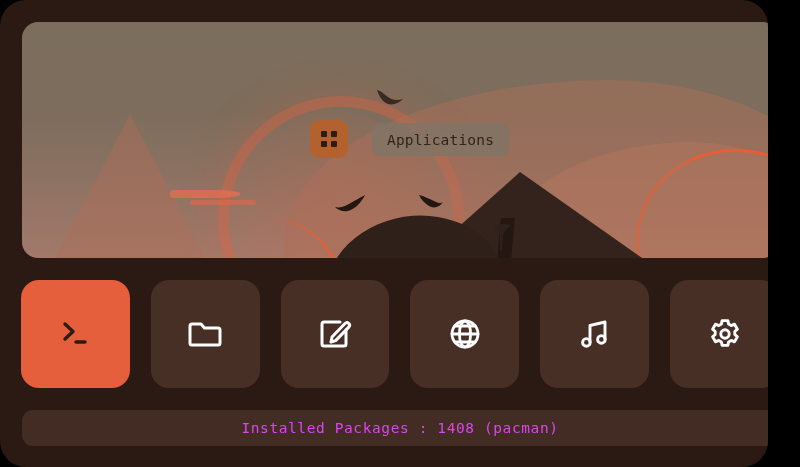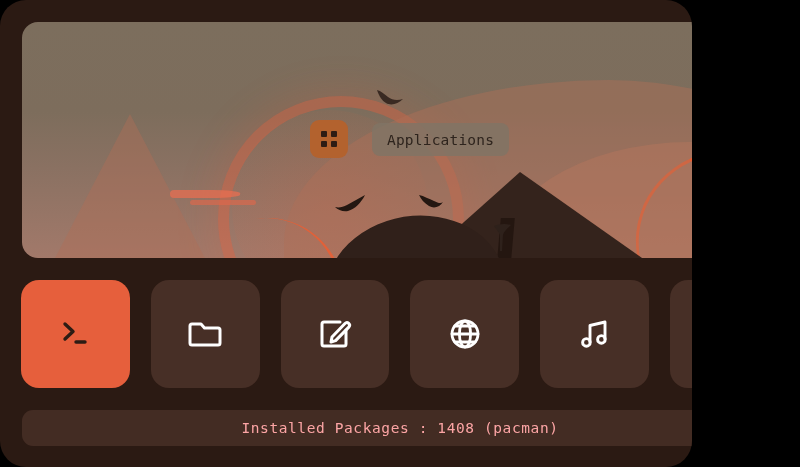"Applications" #panel { width: 692px -> 768px }
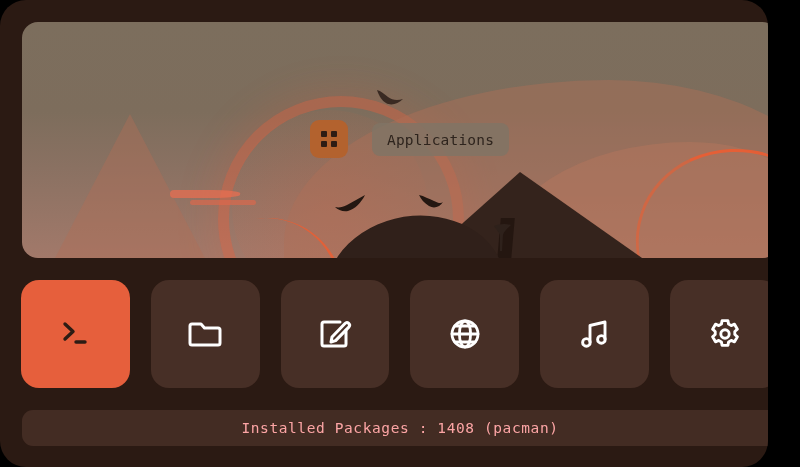"Installed Packages : 1408 (pacman)" #statusbar { color: #fca5a5 -> #d946ef }
